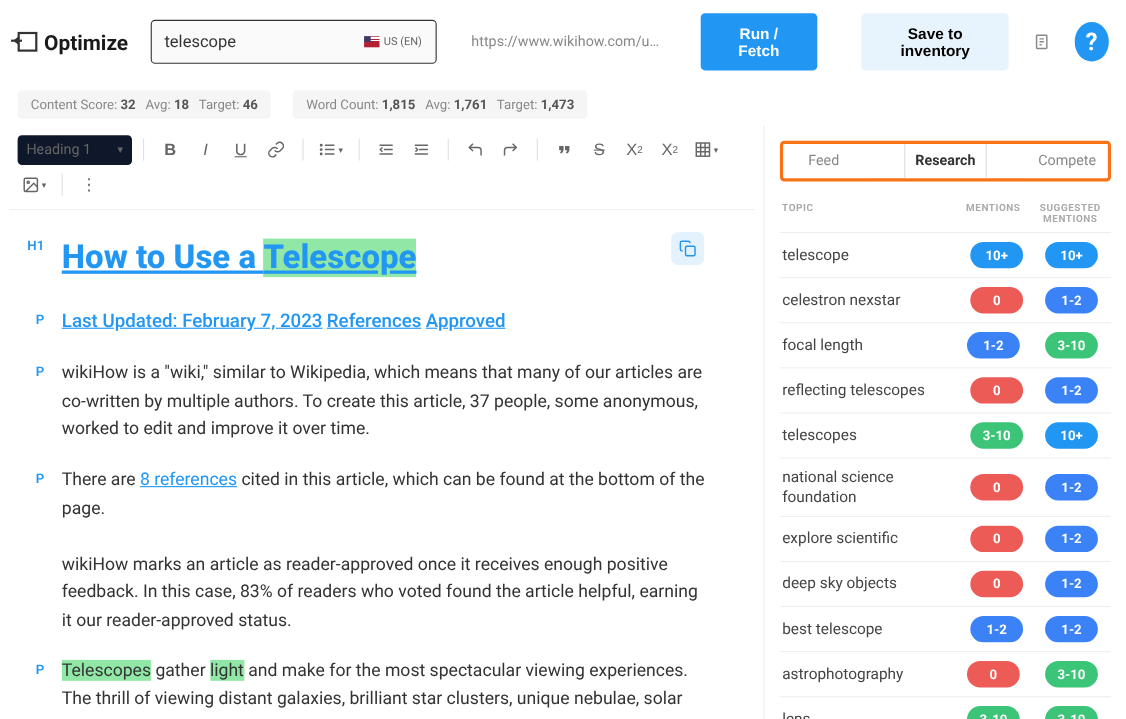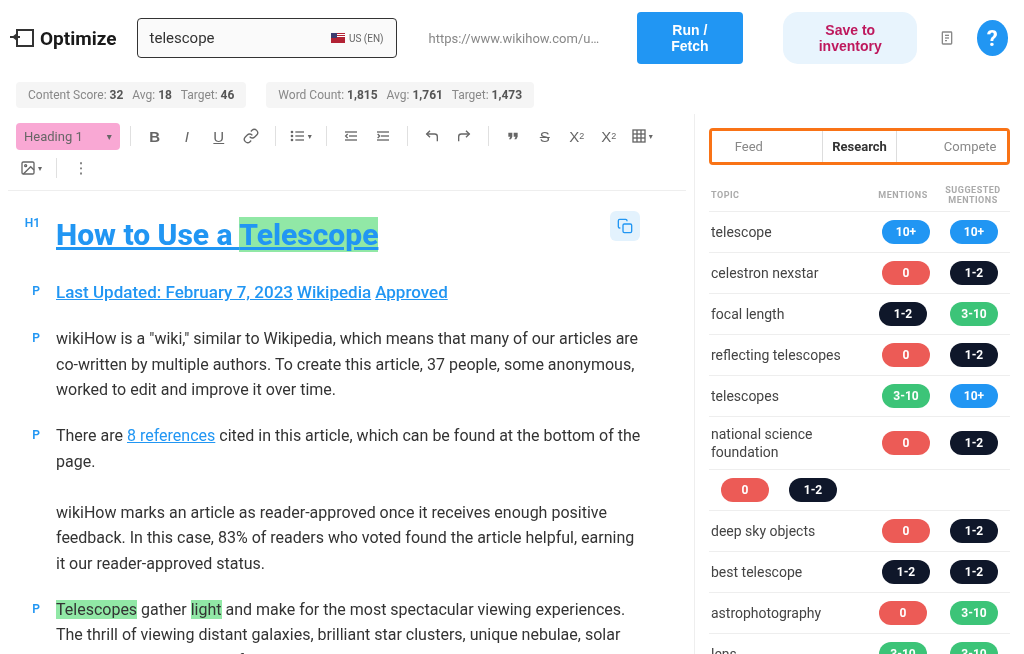"Save to inventory" .save-btn { border-radius: 15px -> 4px; color: #be185d -> #000000 }
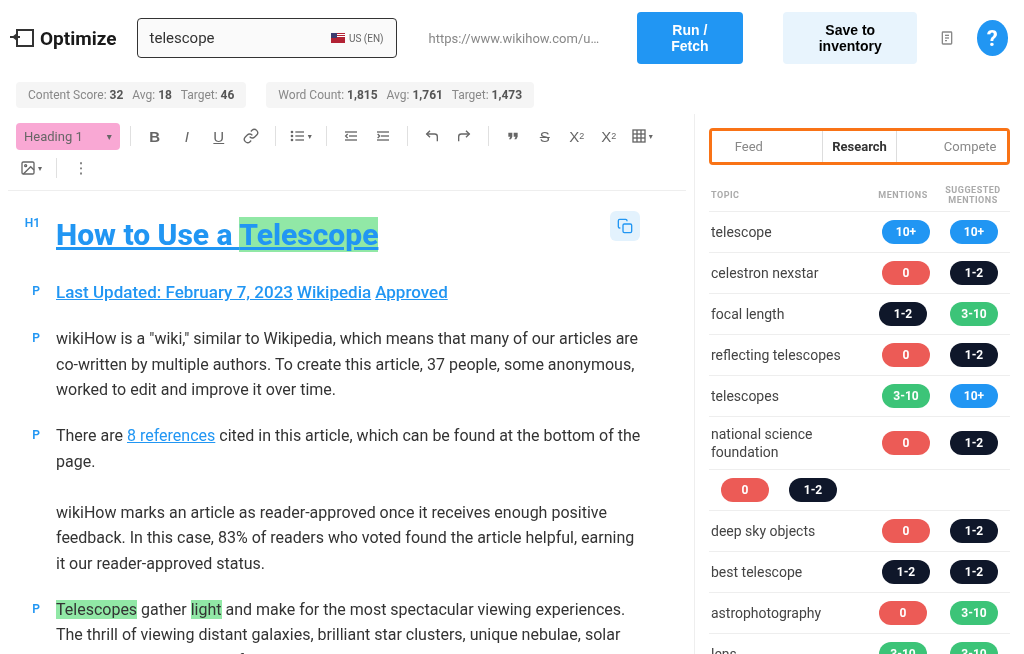"Heading 1" .tb-select { background: #f9a8d4 -> #0f172a }
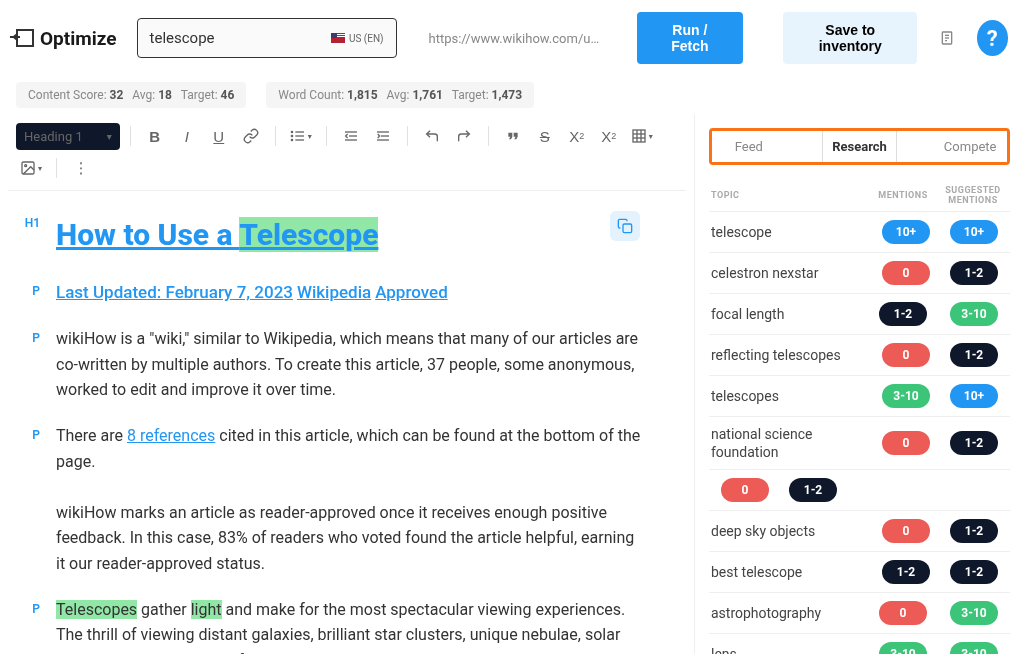"TOPIC" .research-header { align-items: center -> none }
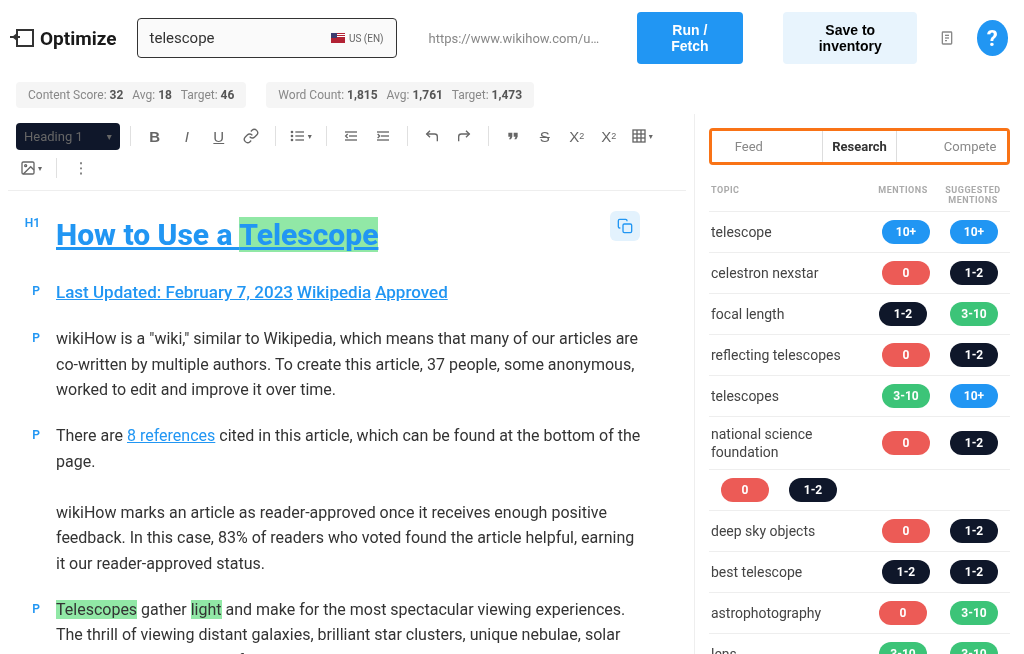"1-2" .badge.yellow { background: #0f172a -> #3b82f6 }
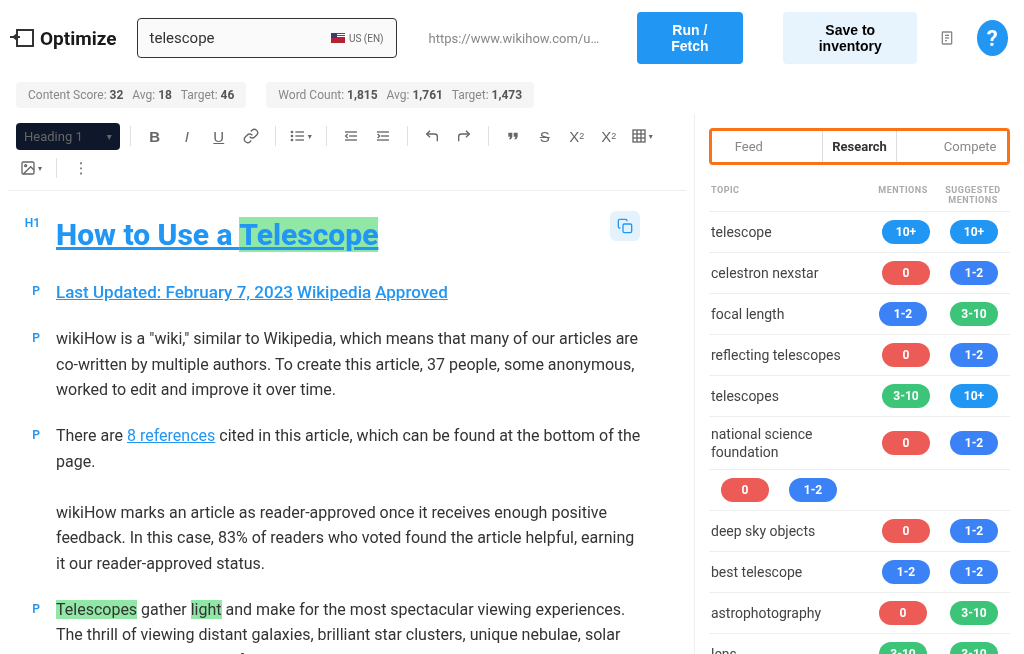"Wikipedia" a { text: Wikipedia -> References }
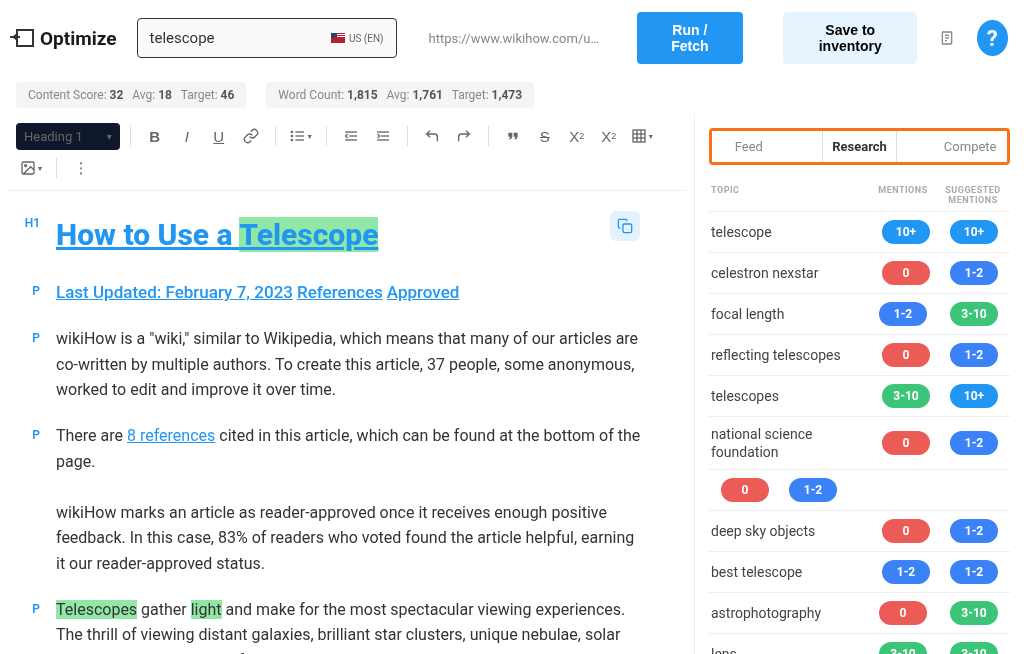"explore scientific" div.topic-name { html: none -> <div>explore scientific</div> }
